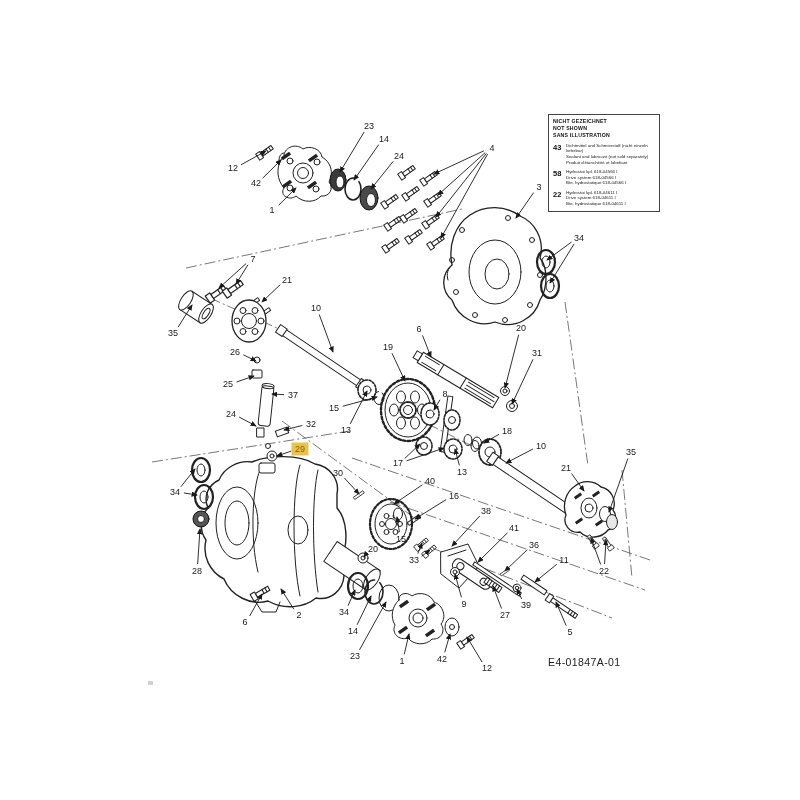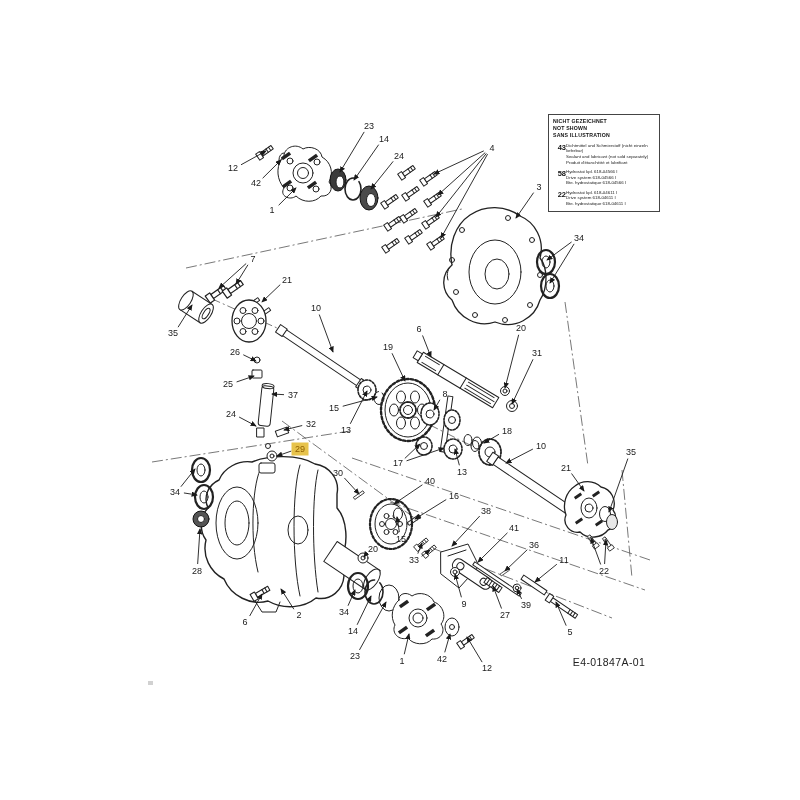"43" .lref { text-align: right -> none }
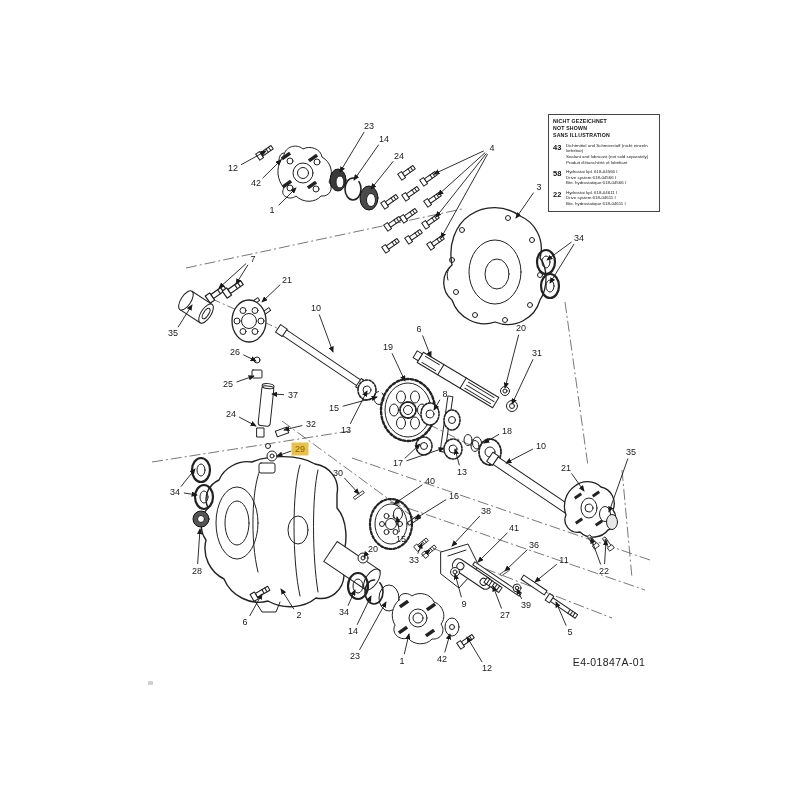"E4-01847A-01" .drawing-number { text-align: center -> left }
